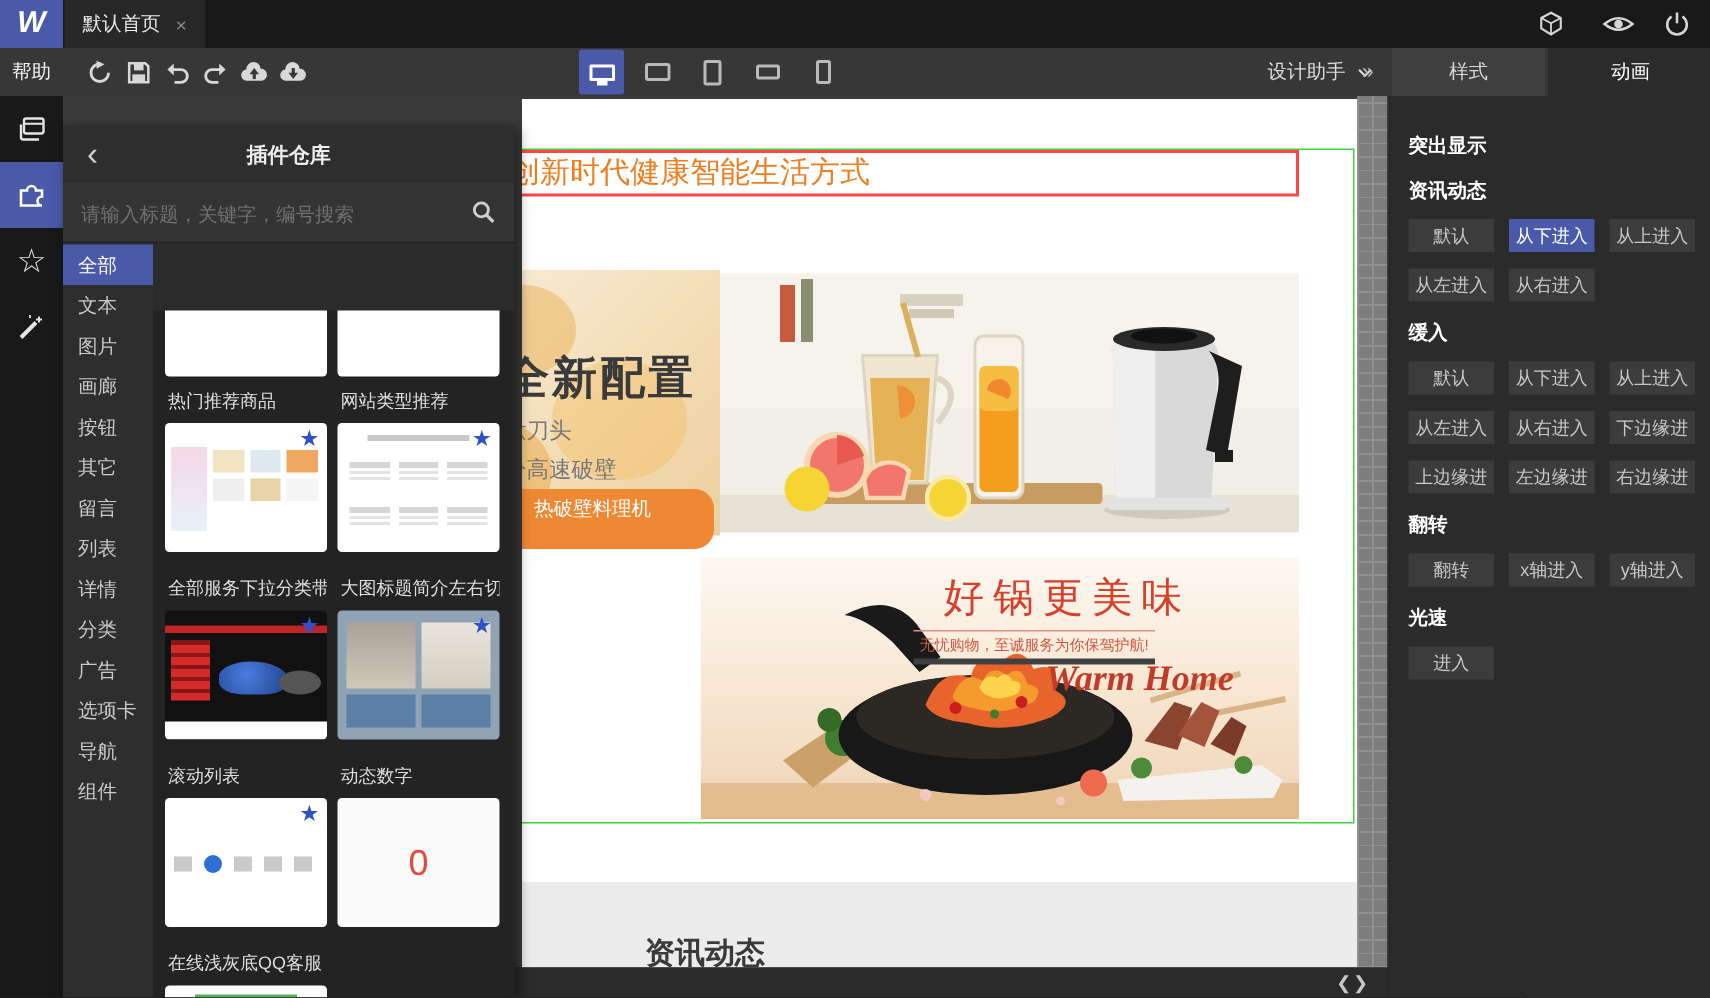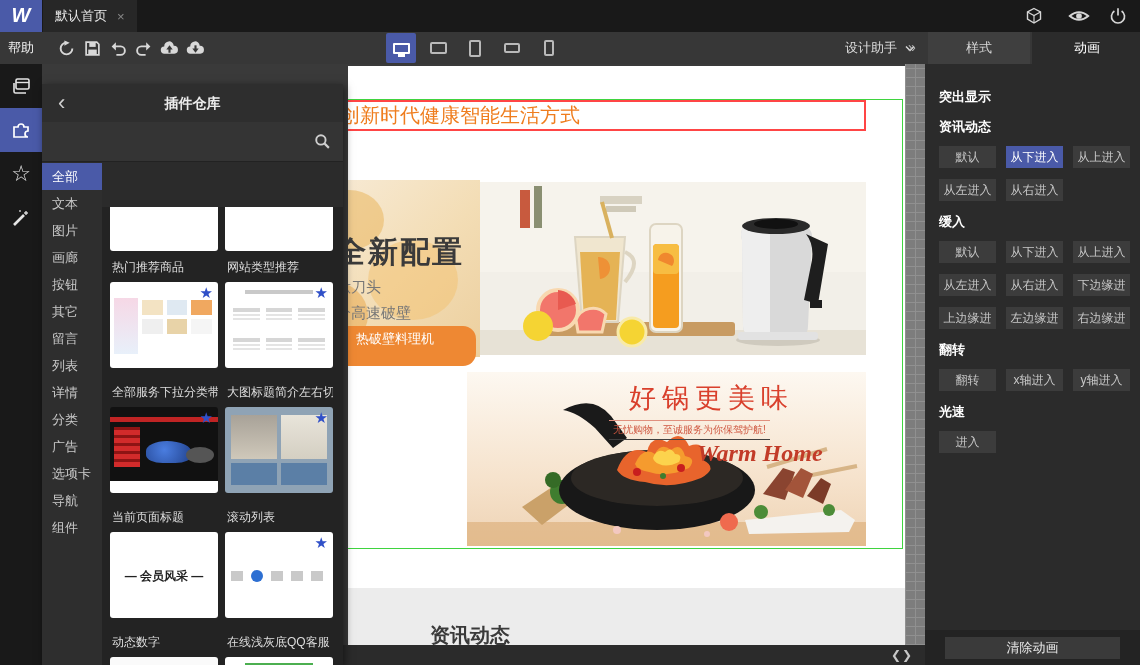"请输入标题，关键字，编号搜索" input { html: none -> <input> }
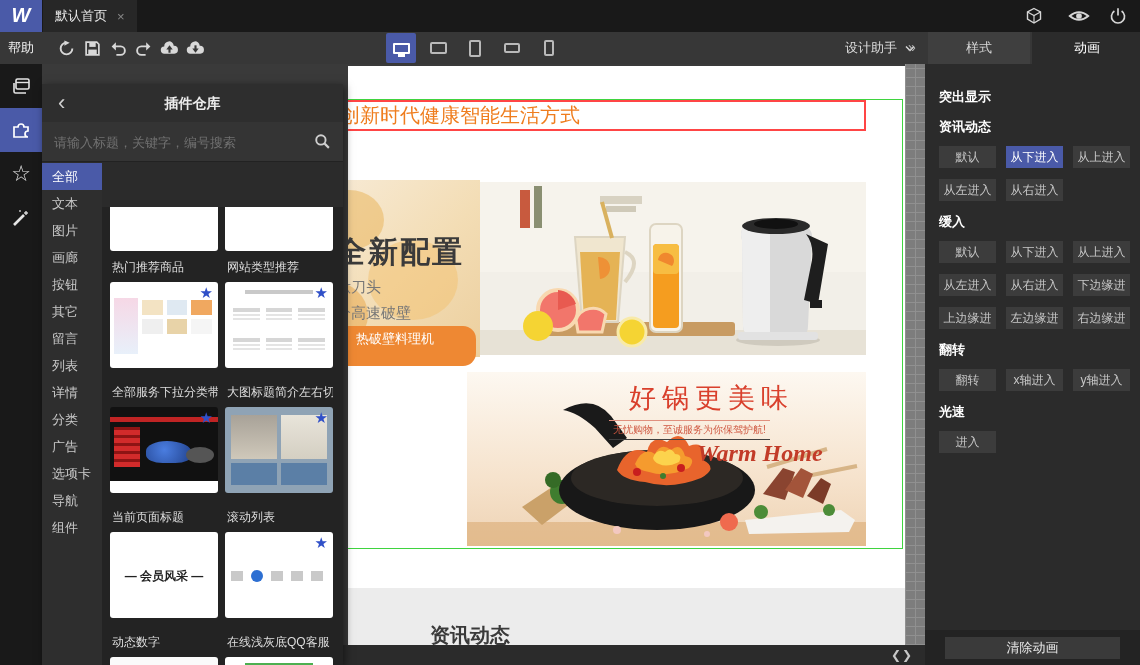"无忧购物，至诚服务为你保驾护航!" #b2-tagline { border-bottom: 1px solid #404040 -> 4px solid #404040 }
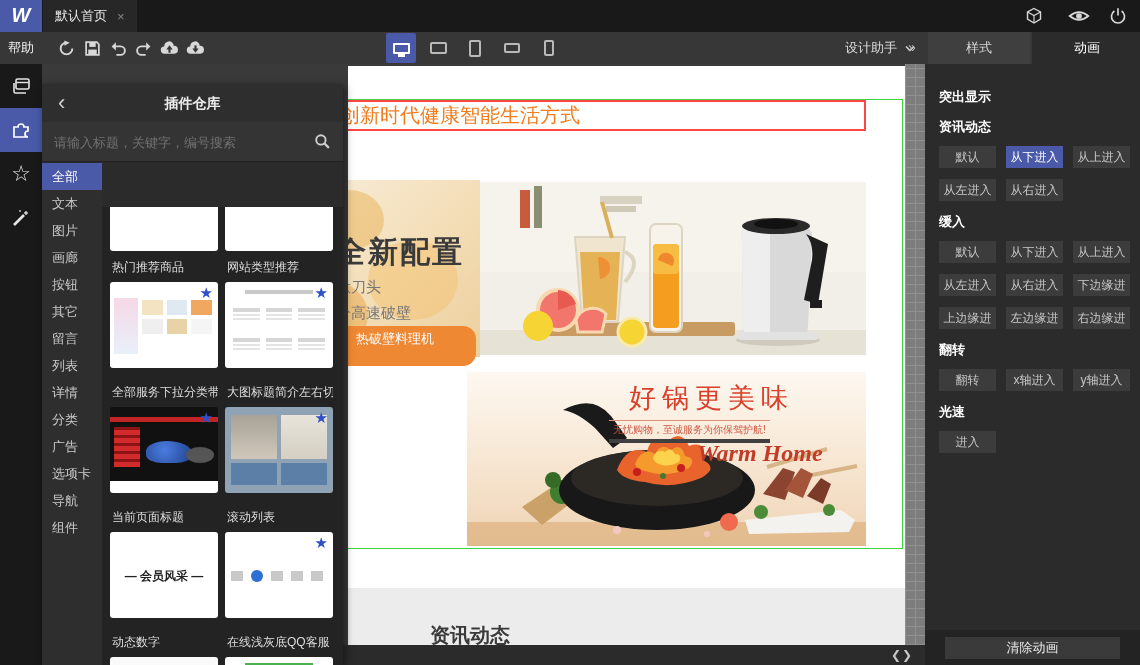"当前页面标题" div.pitem { html: <div> <div>当前页面标题</div> <div> <span>— 会员风采 —</span> </div> </div> -> none }
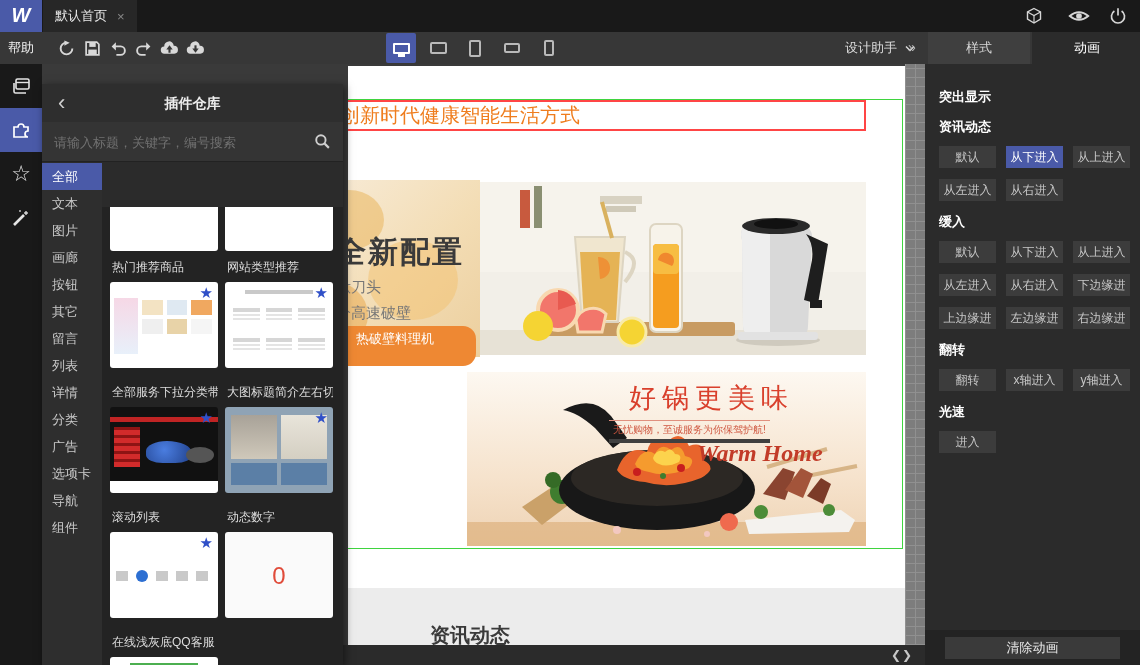"清除动画" div { html: <div> <div>清除动画</div> </div> -> none }
